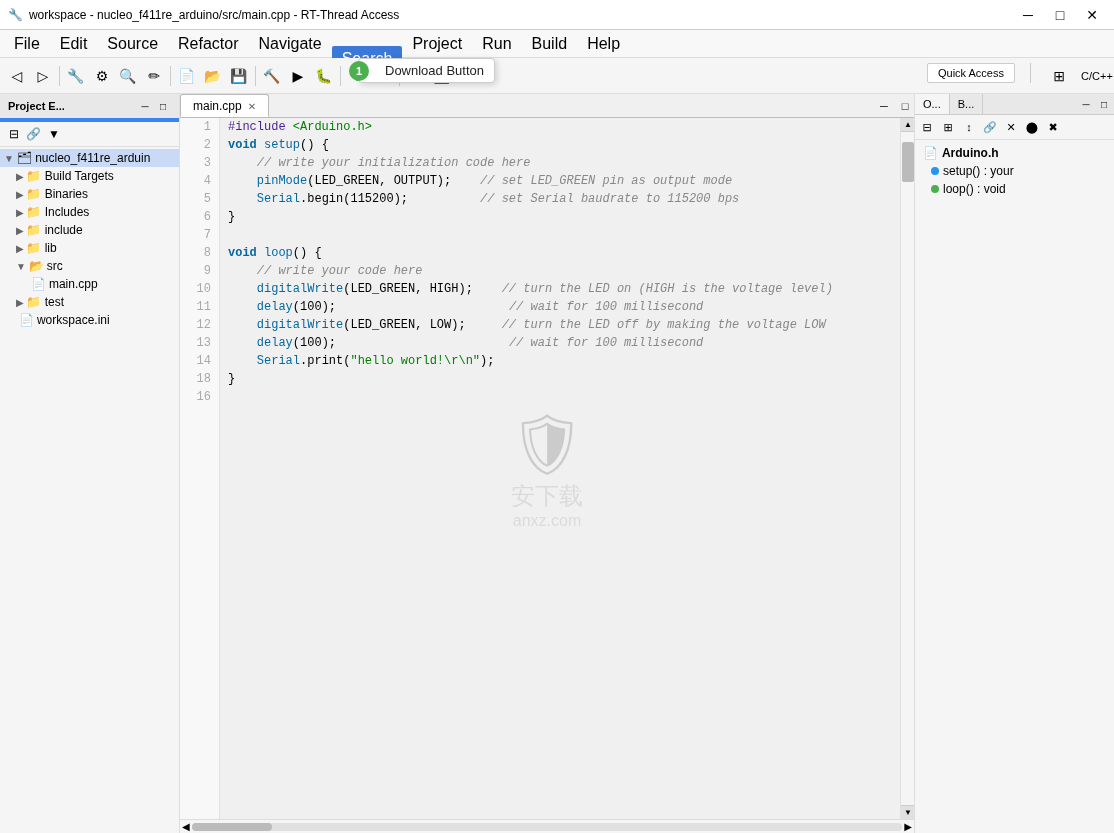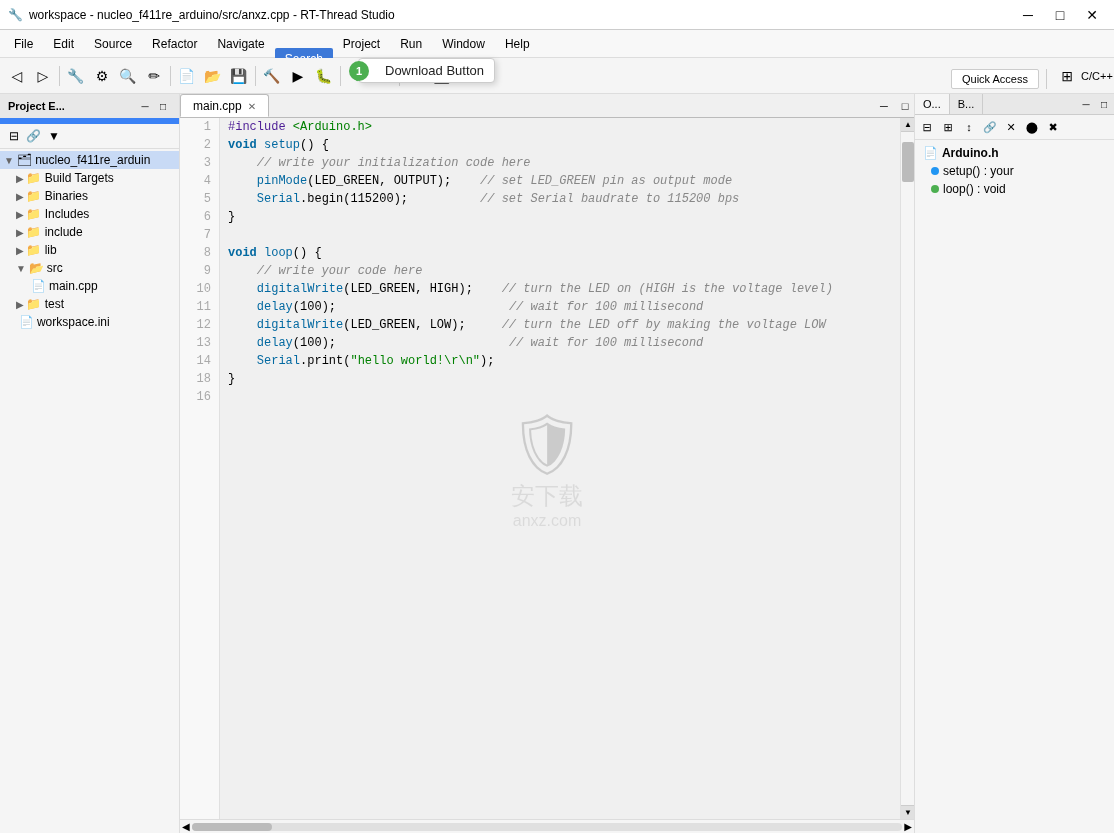"workspace -" span.title-bar-text { text: arduino/src/anxz.cpp - RT-Thread Studio -> arduino/src/main.cpp - RT-Thread Access }
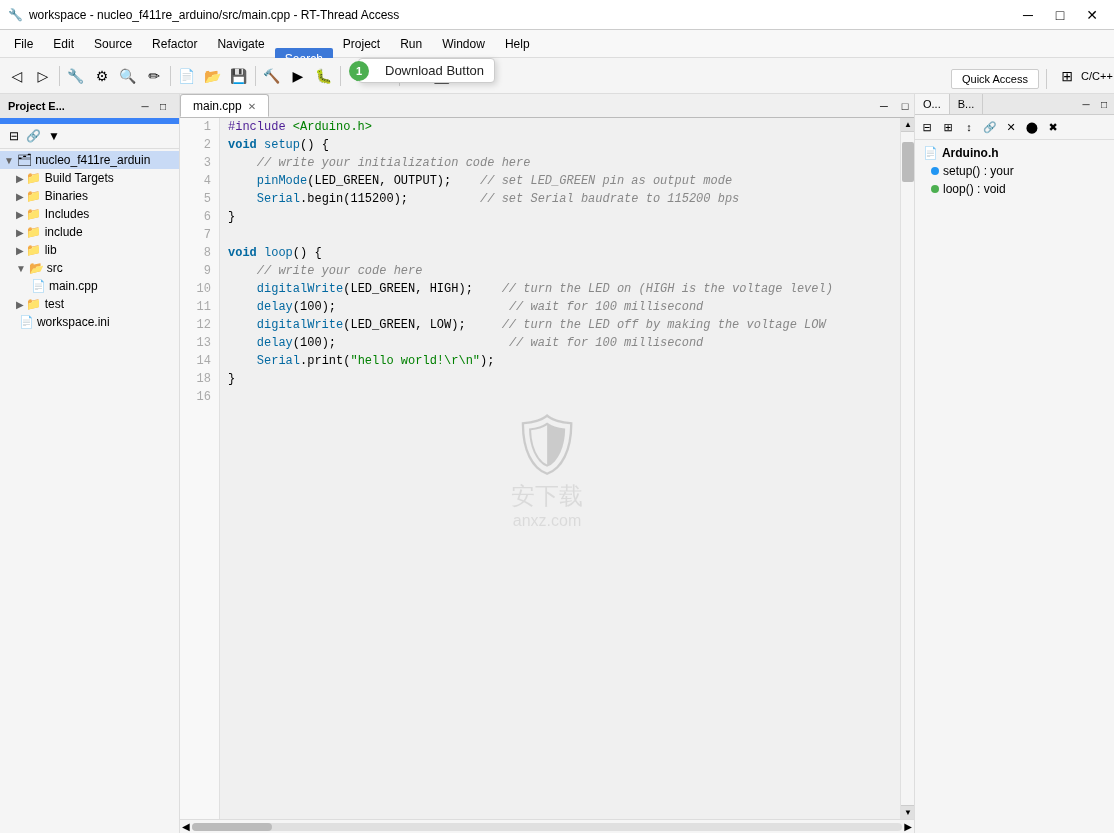"File" .menu-item { font-size: 12px -> 16px }
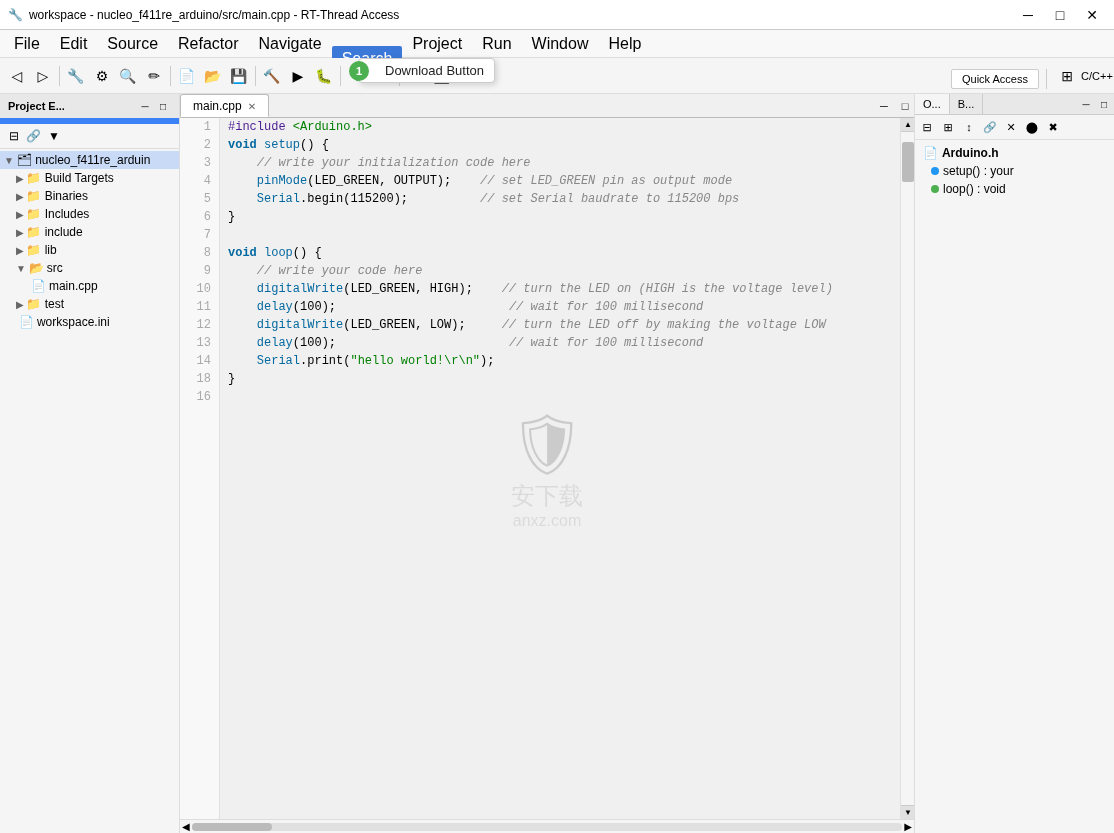"Window" span.menu-item { text: Window -> Build }
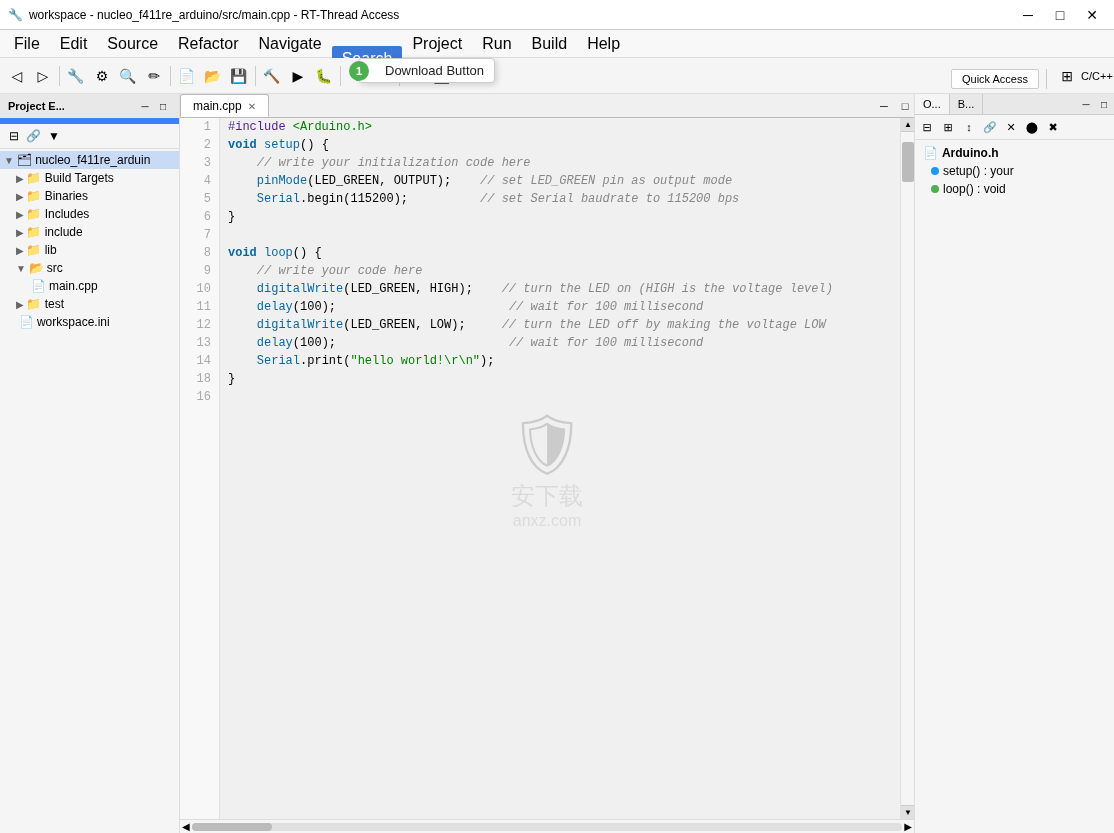"Quick Access" .toolbar-right { align-items: flex-end -> flex-start; gap: 4px -> 12px }
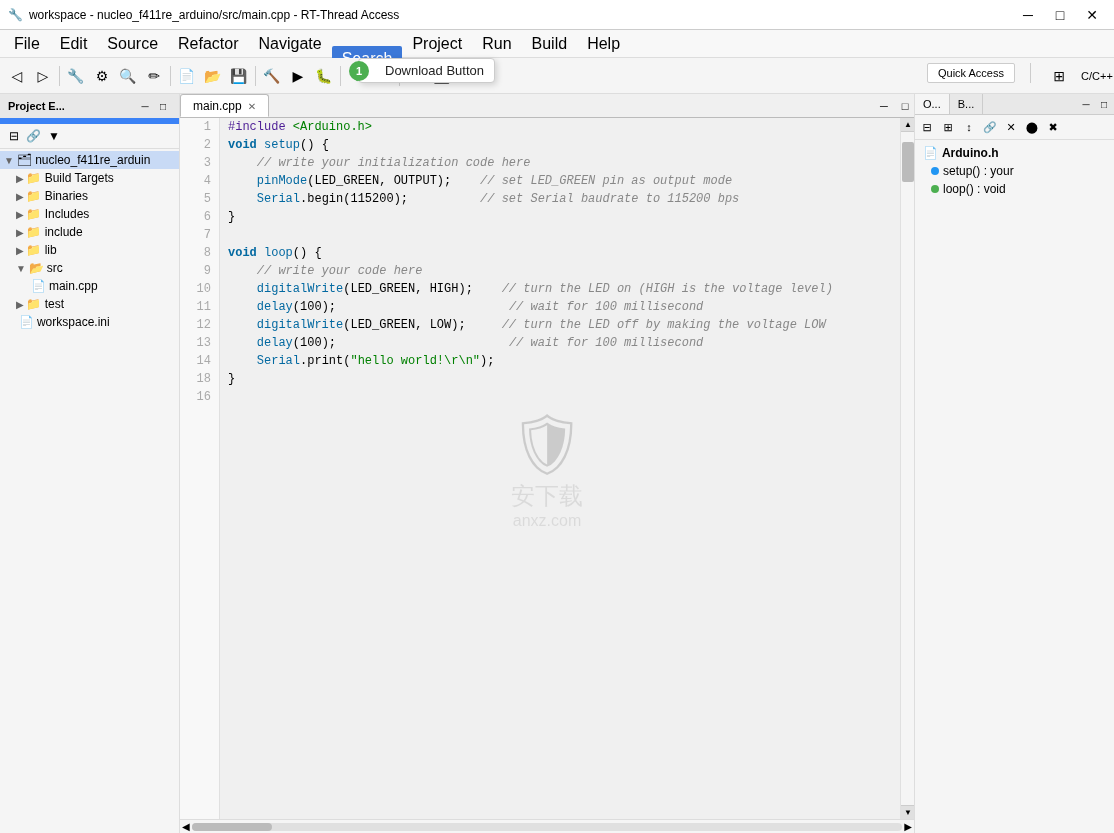"Project E..." .panel-header { border-bottom: 6px solid #3b82f6 -> 4px solid #3b82f6 }
